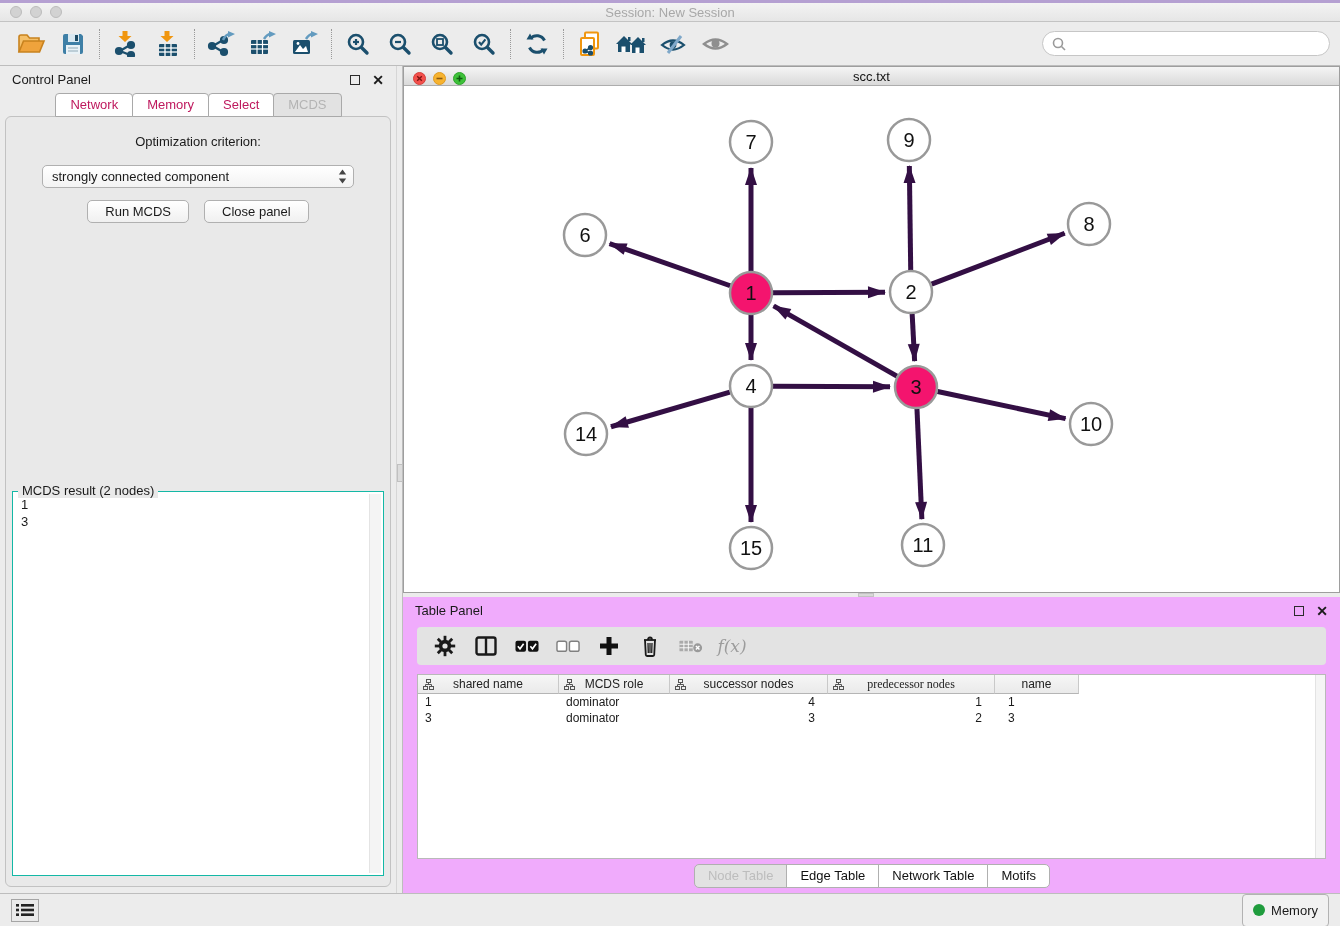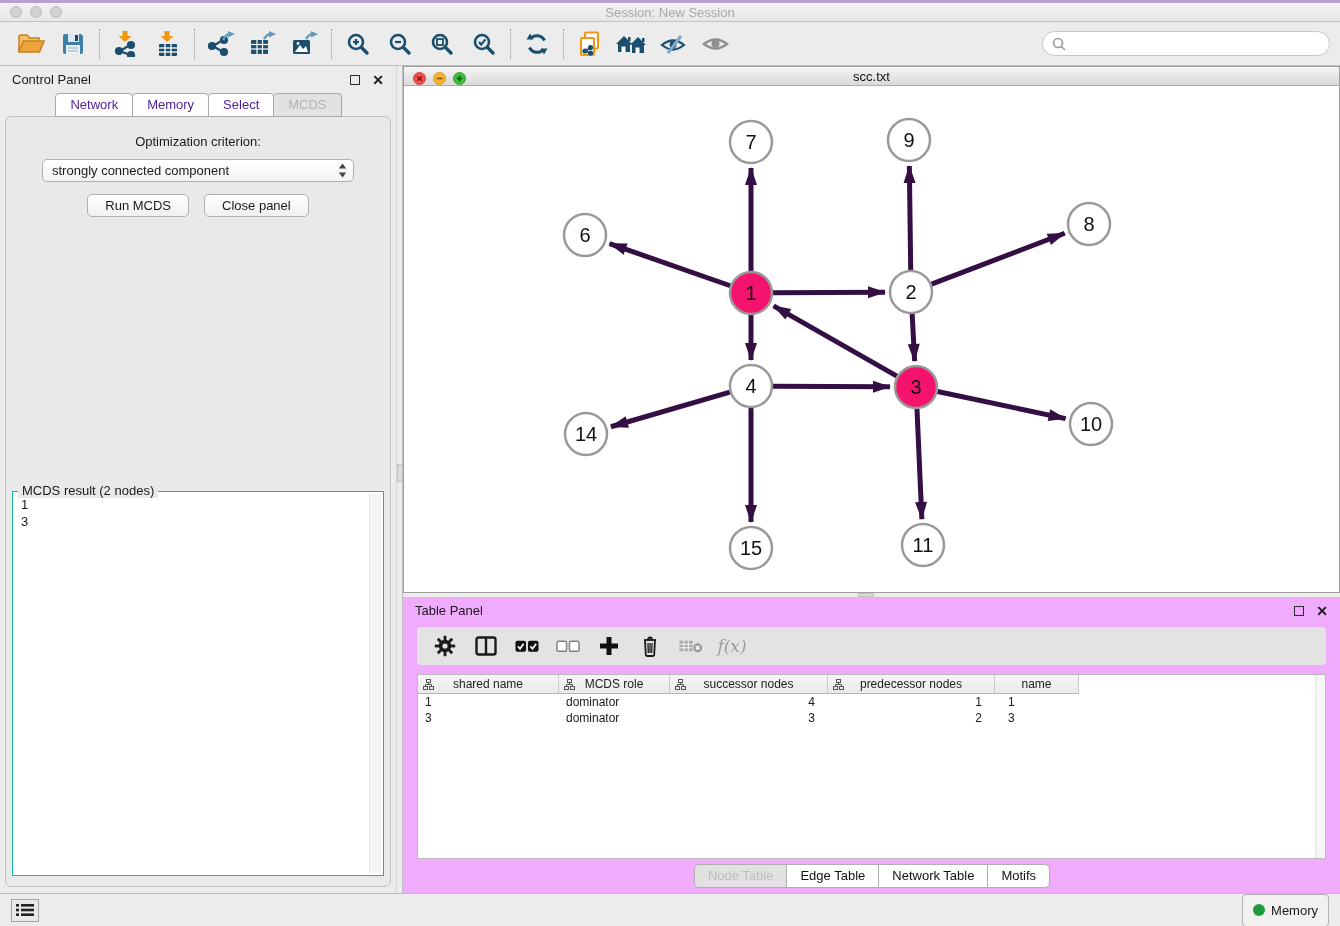"Network" .cp-tab { color: #4c1d95 -> #be185d }
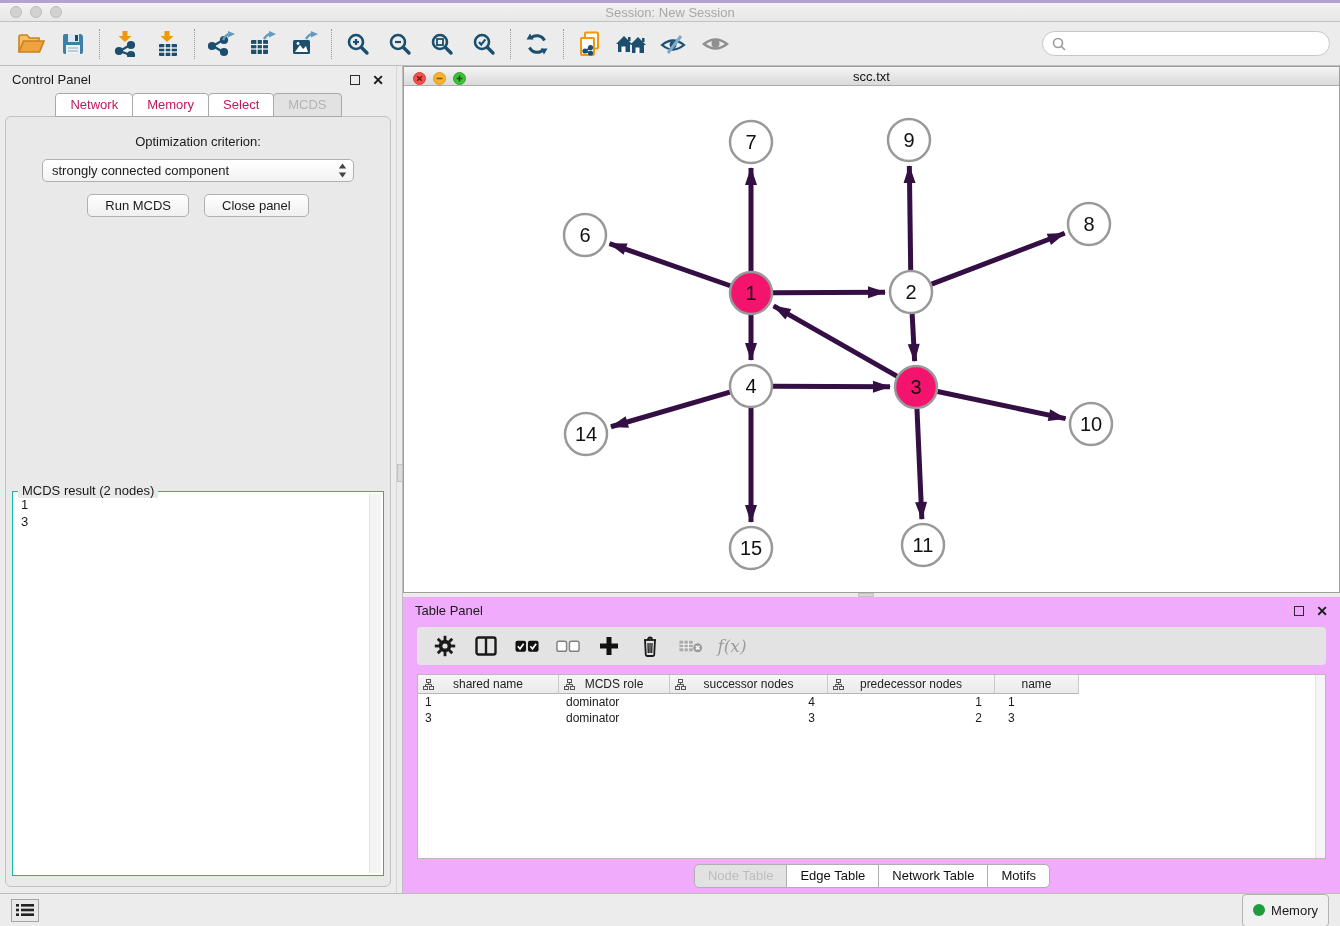"Optimization criterion:" .opt-label { margin-bottom: 10px -> 16px }
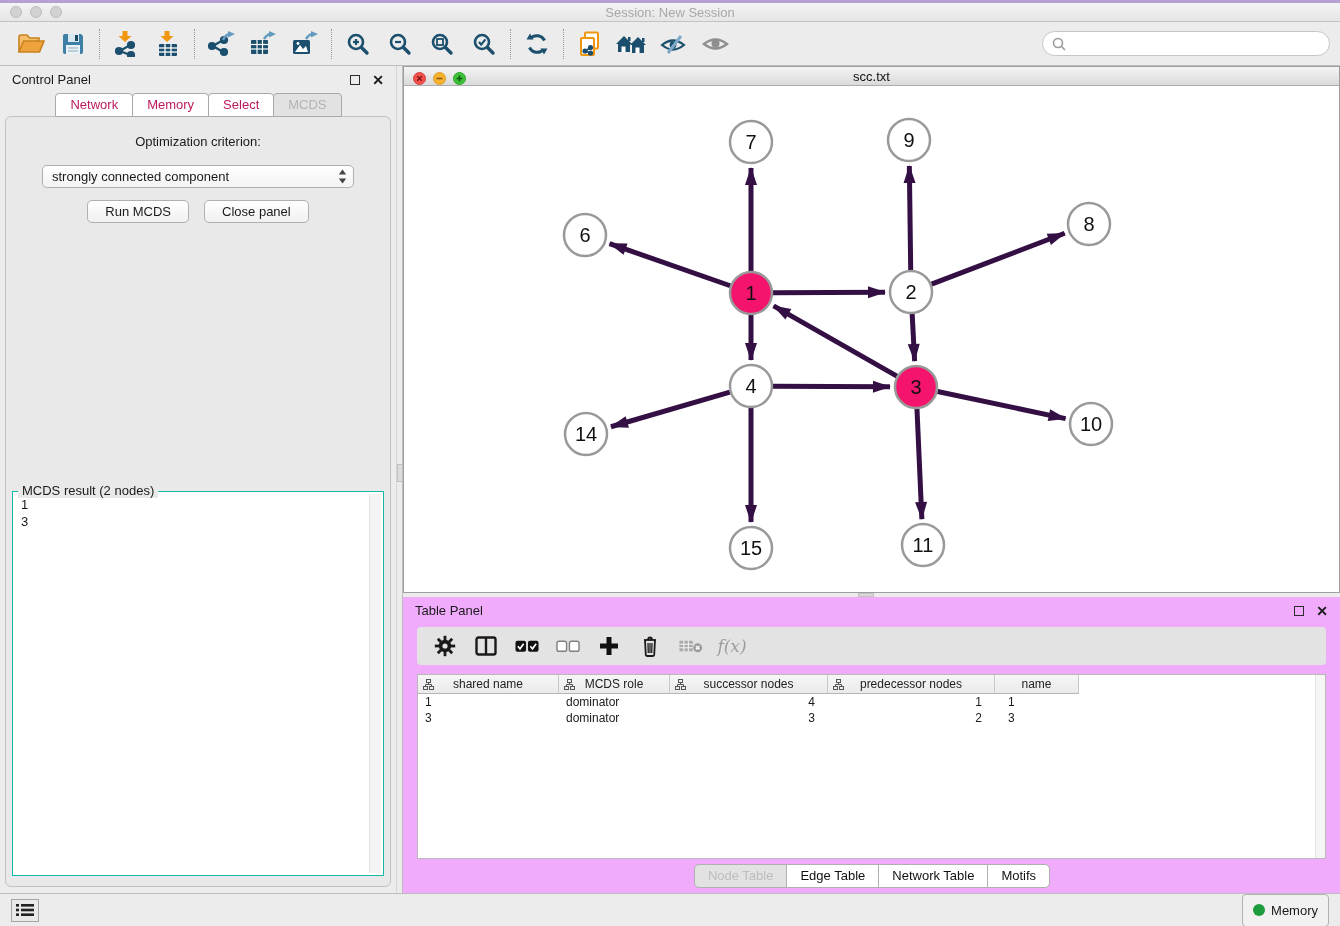"predecessor nodes" div.th { font-family: none -> Liberation Serif, serif }
